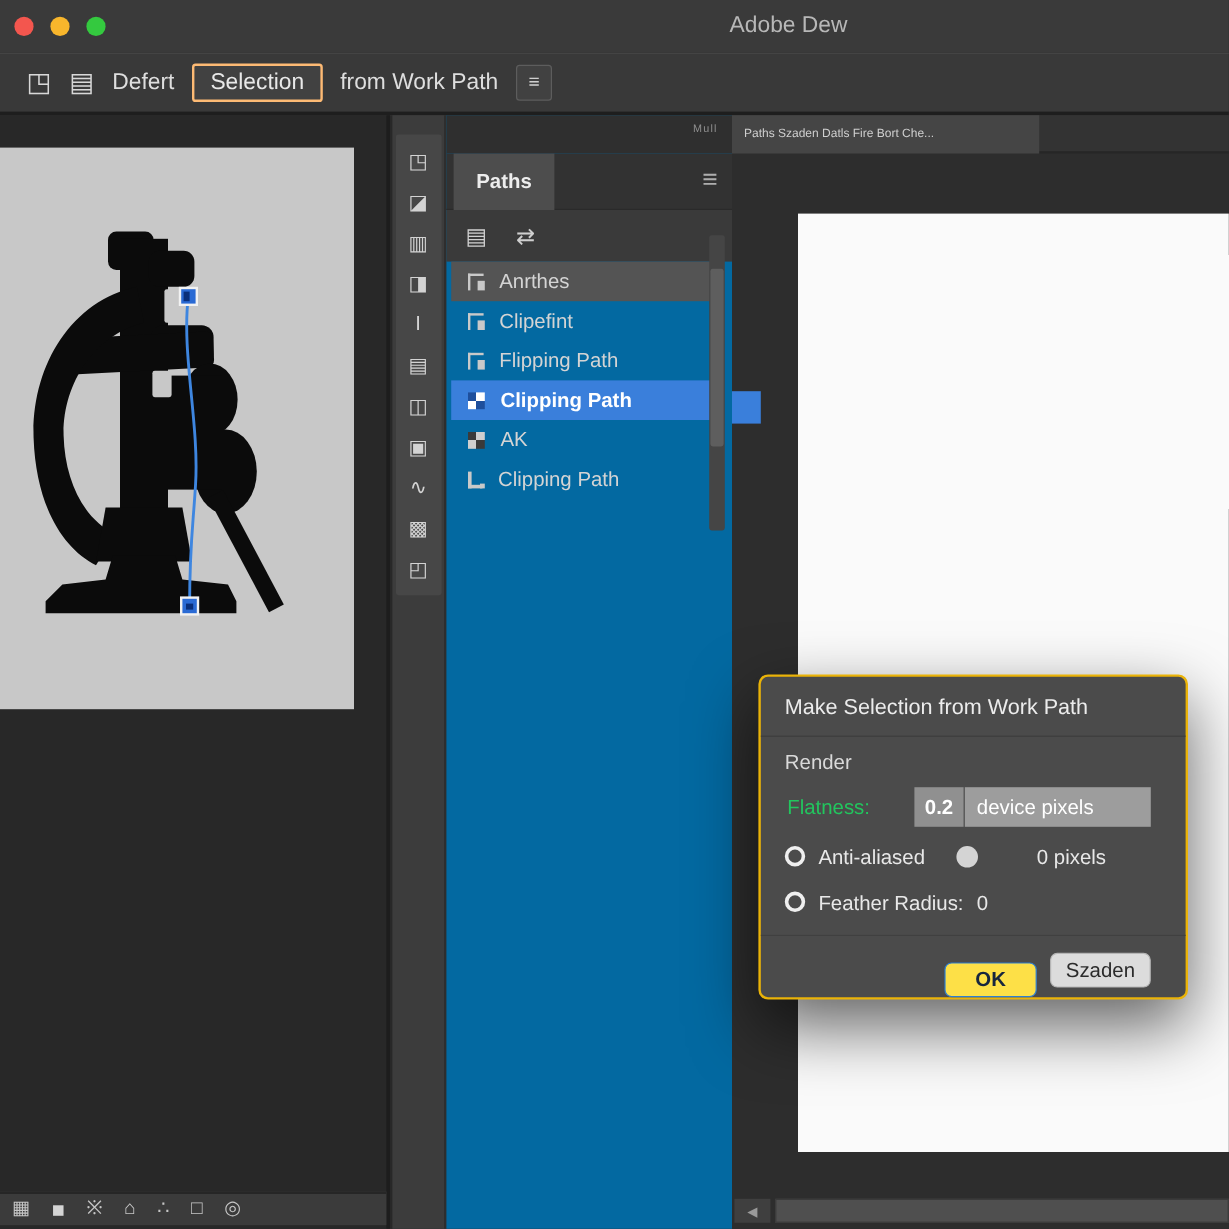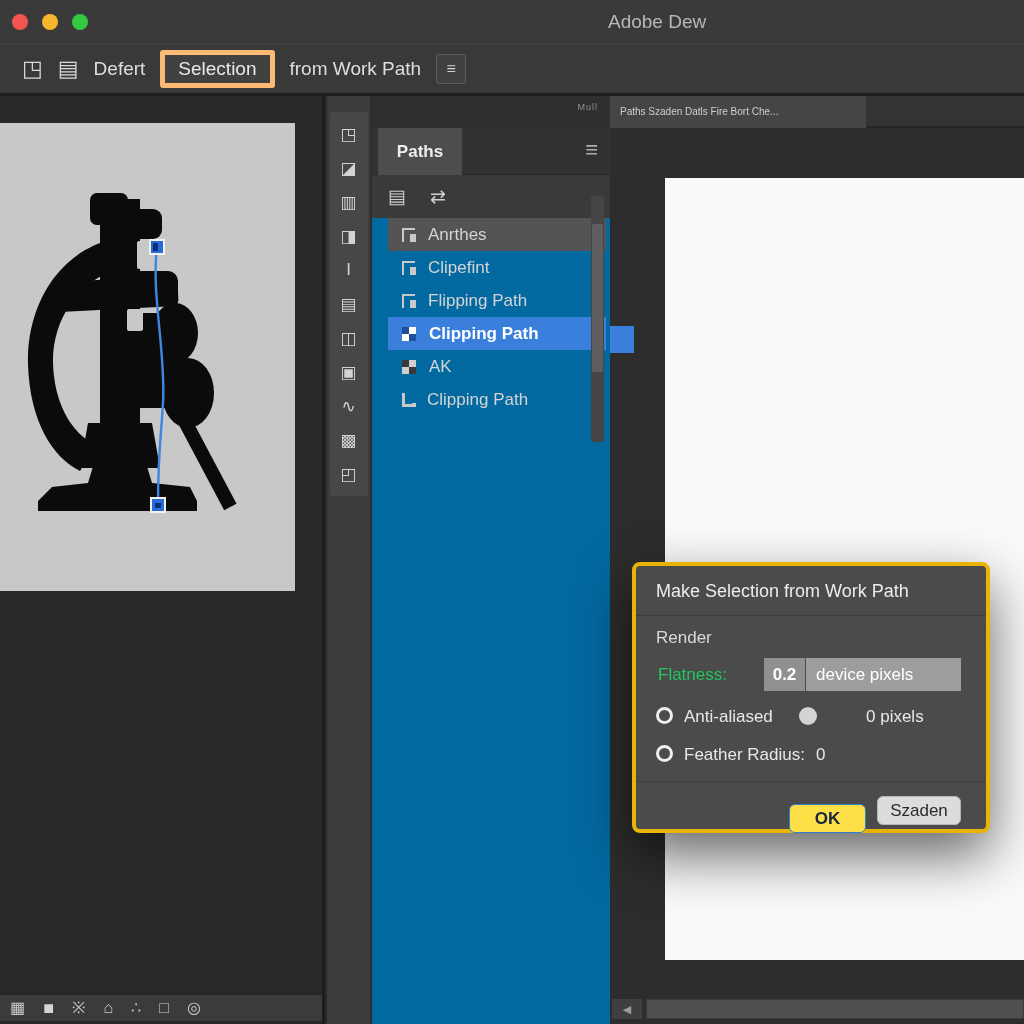"Selection" .tb-boxed { border: 5px solid #fdba74 -> 2px solid #fdba74 }
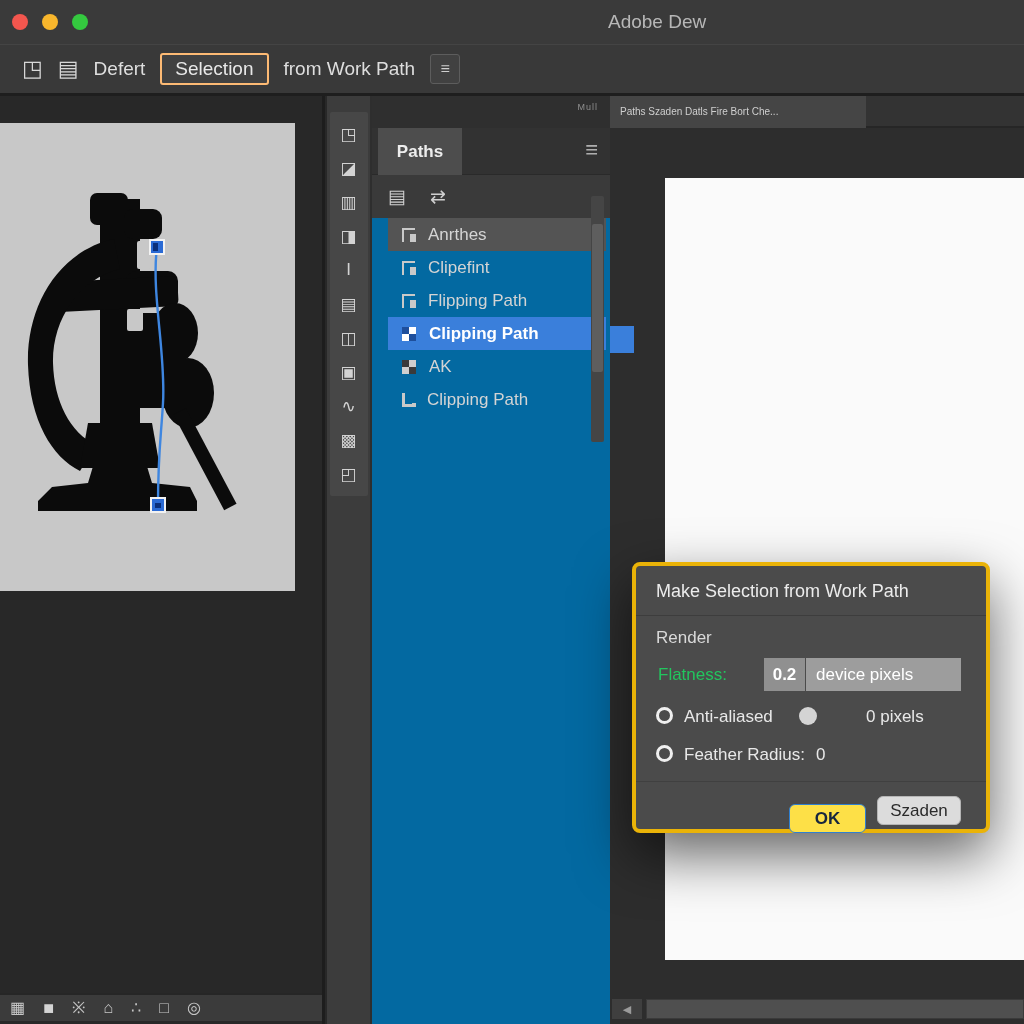"Anrthes" .path-list { left: 16px -> 4px }
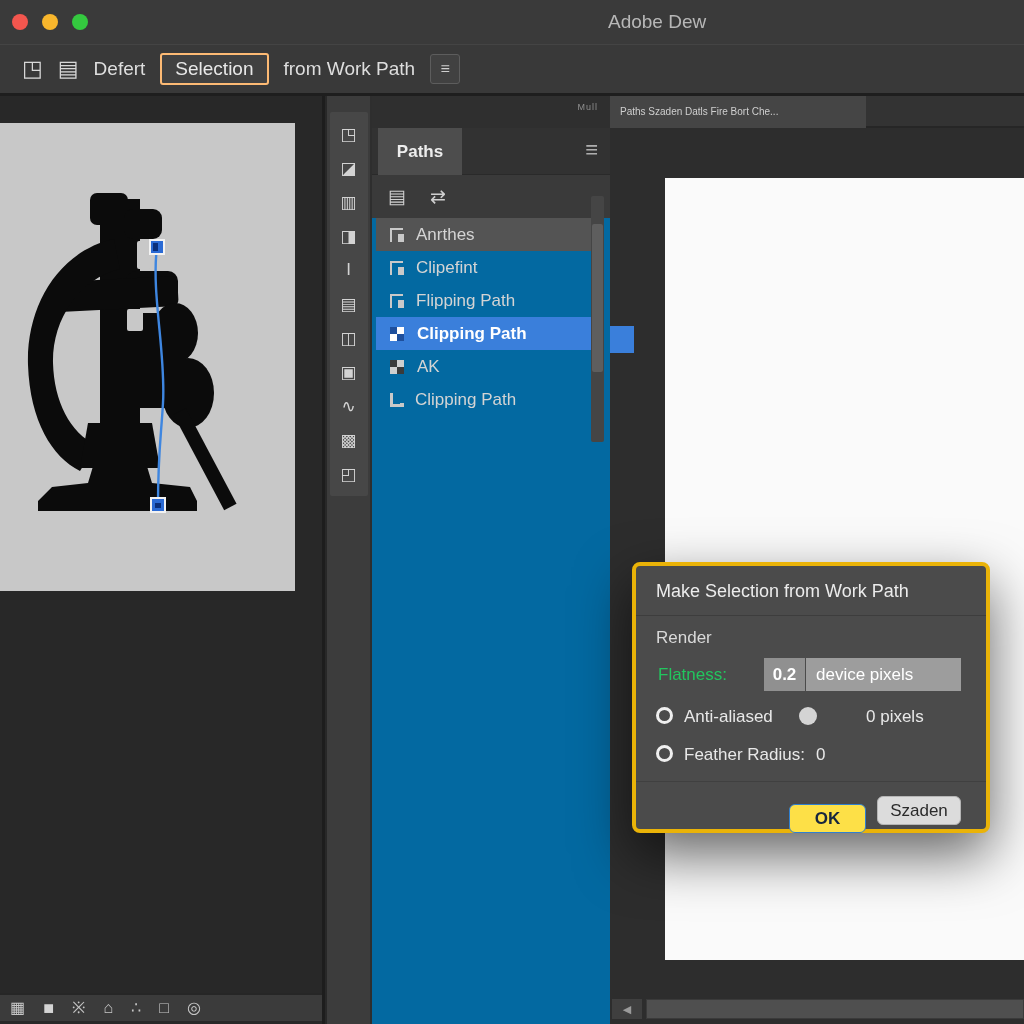"Make Selection from Work Path" .dialog { border: 4px solid #eab308 -> 2px solid #eab308 }
